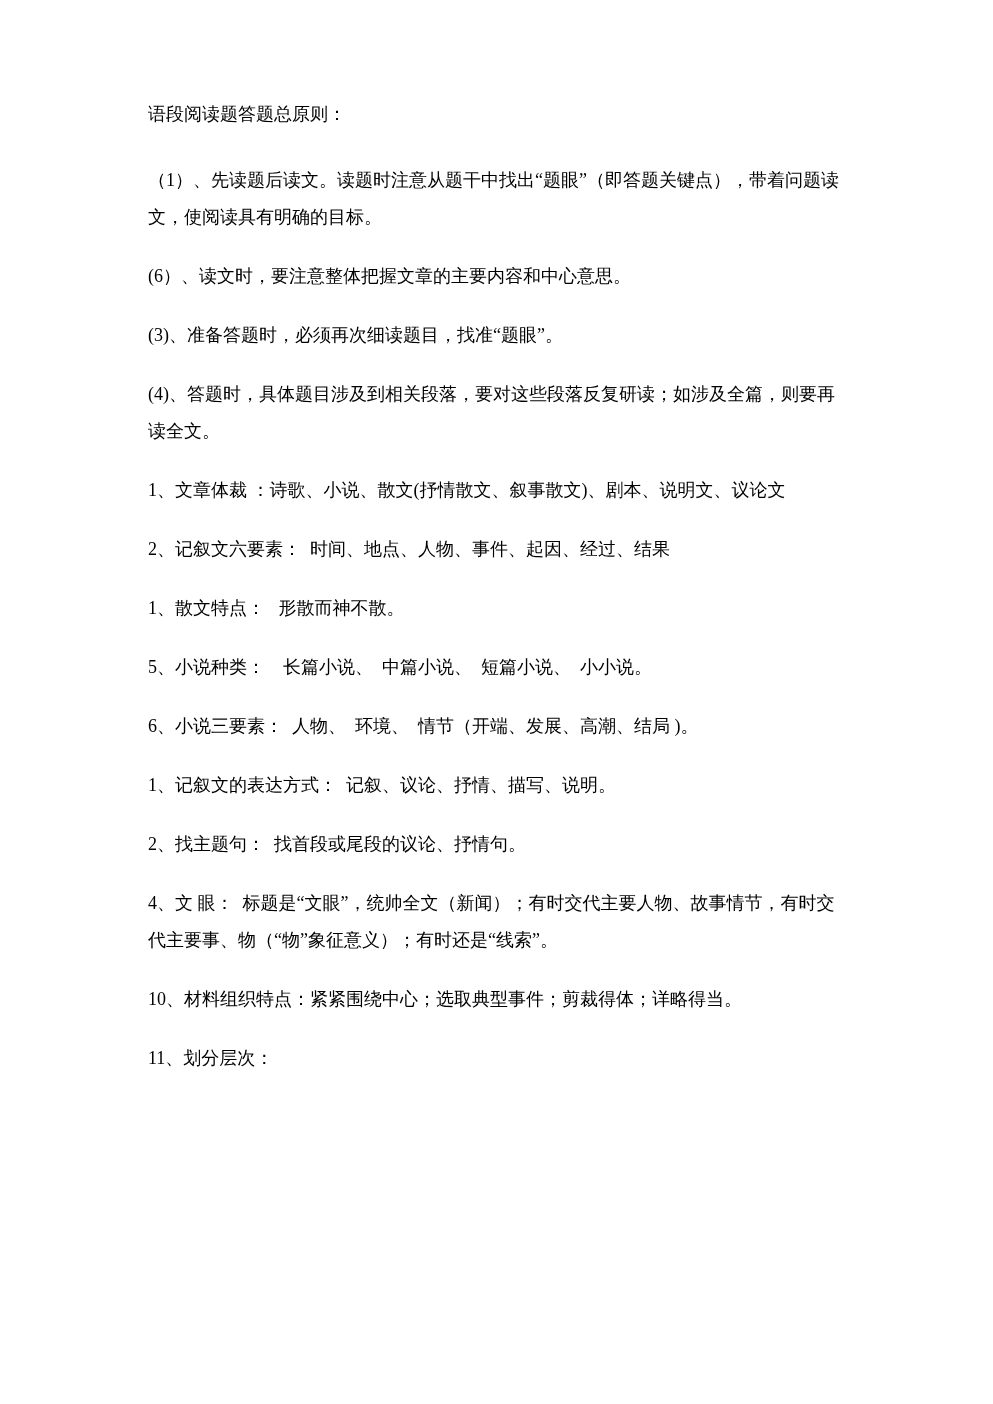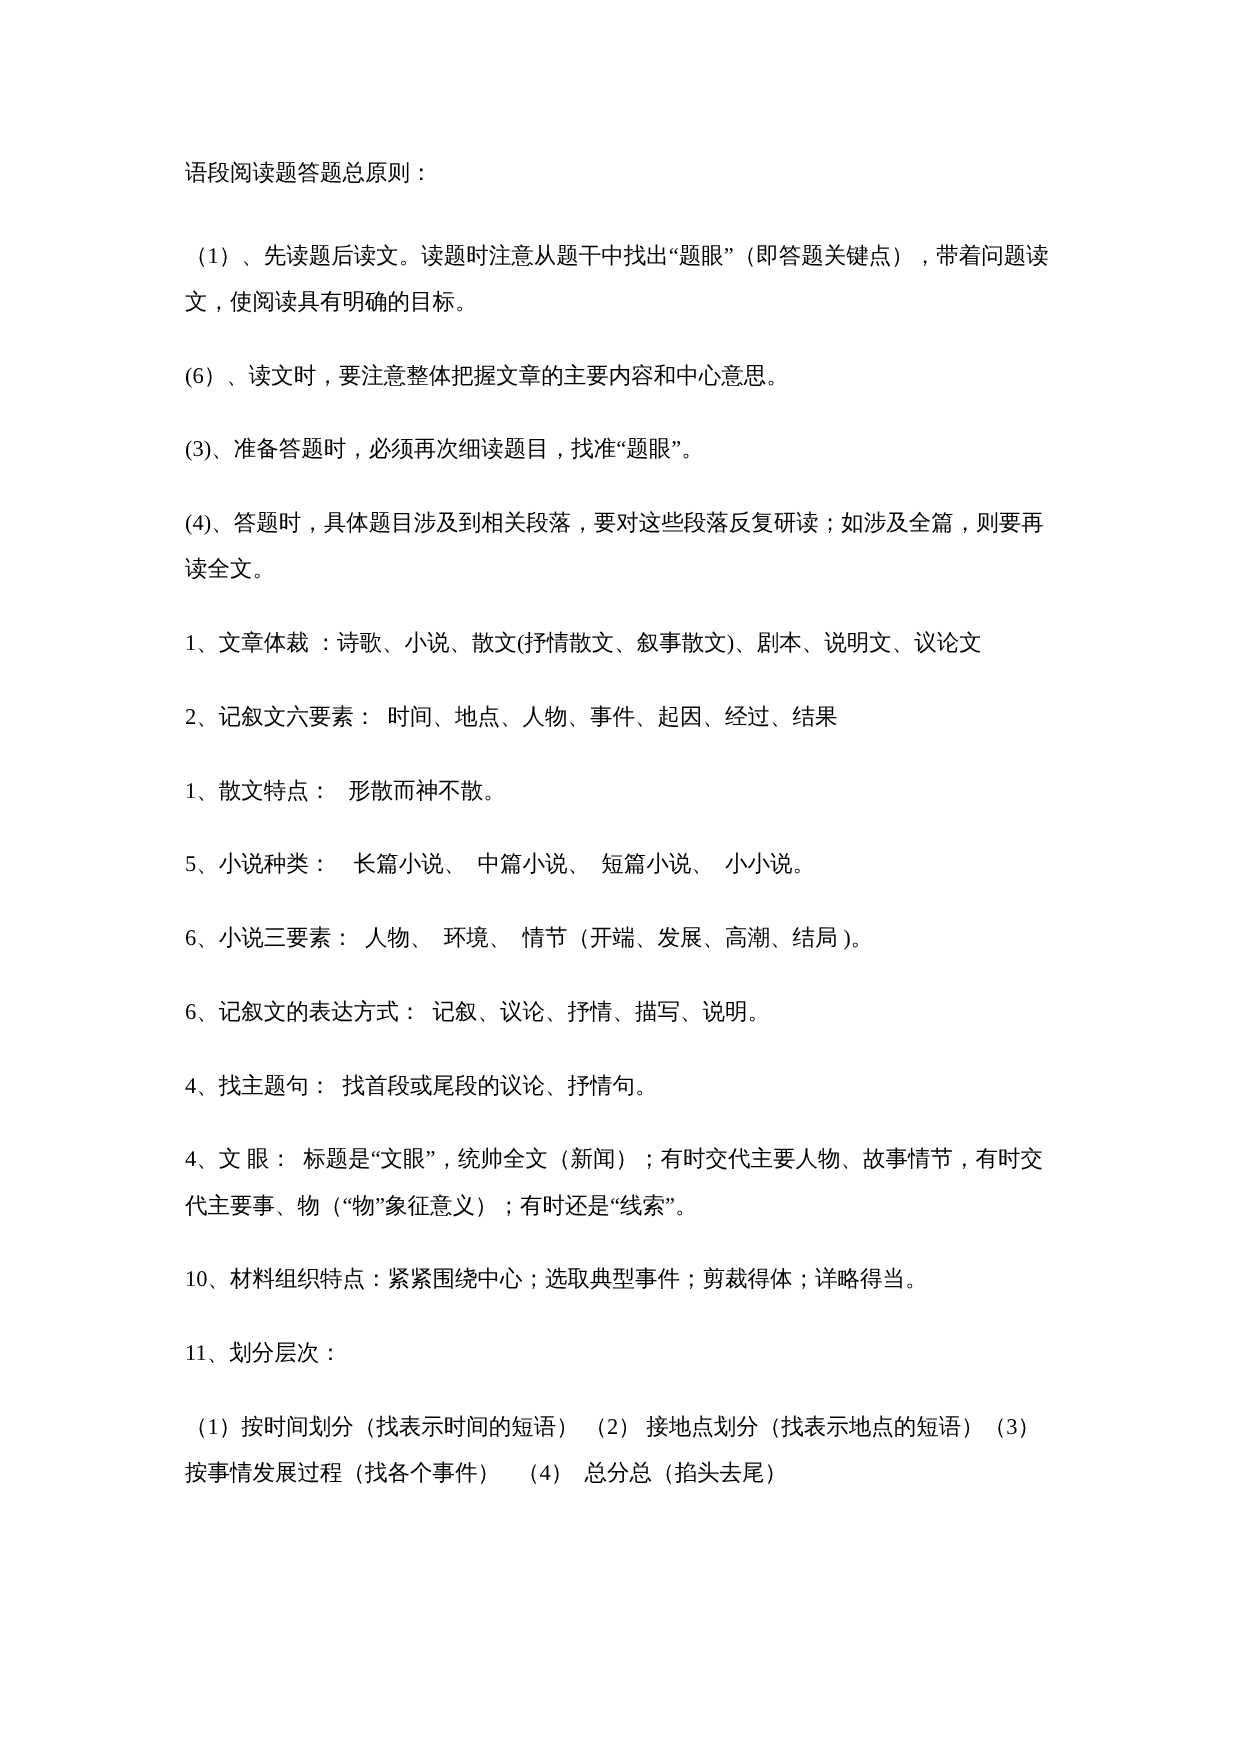"语段阅读题答题总原则：" .page { padding: 120px 148px 40px 148px -> 96px 148px 40px 148px }
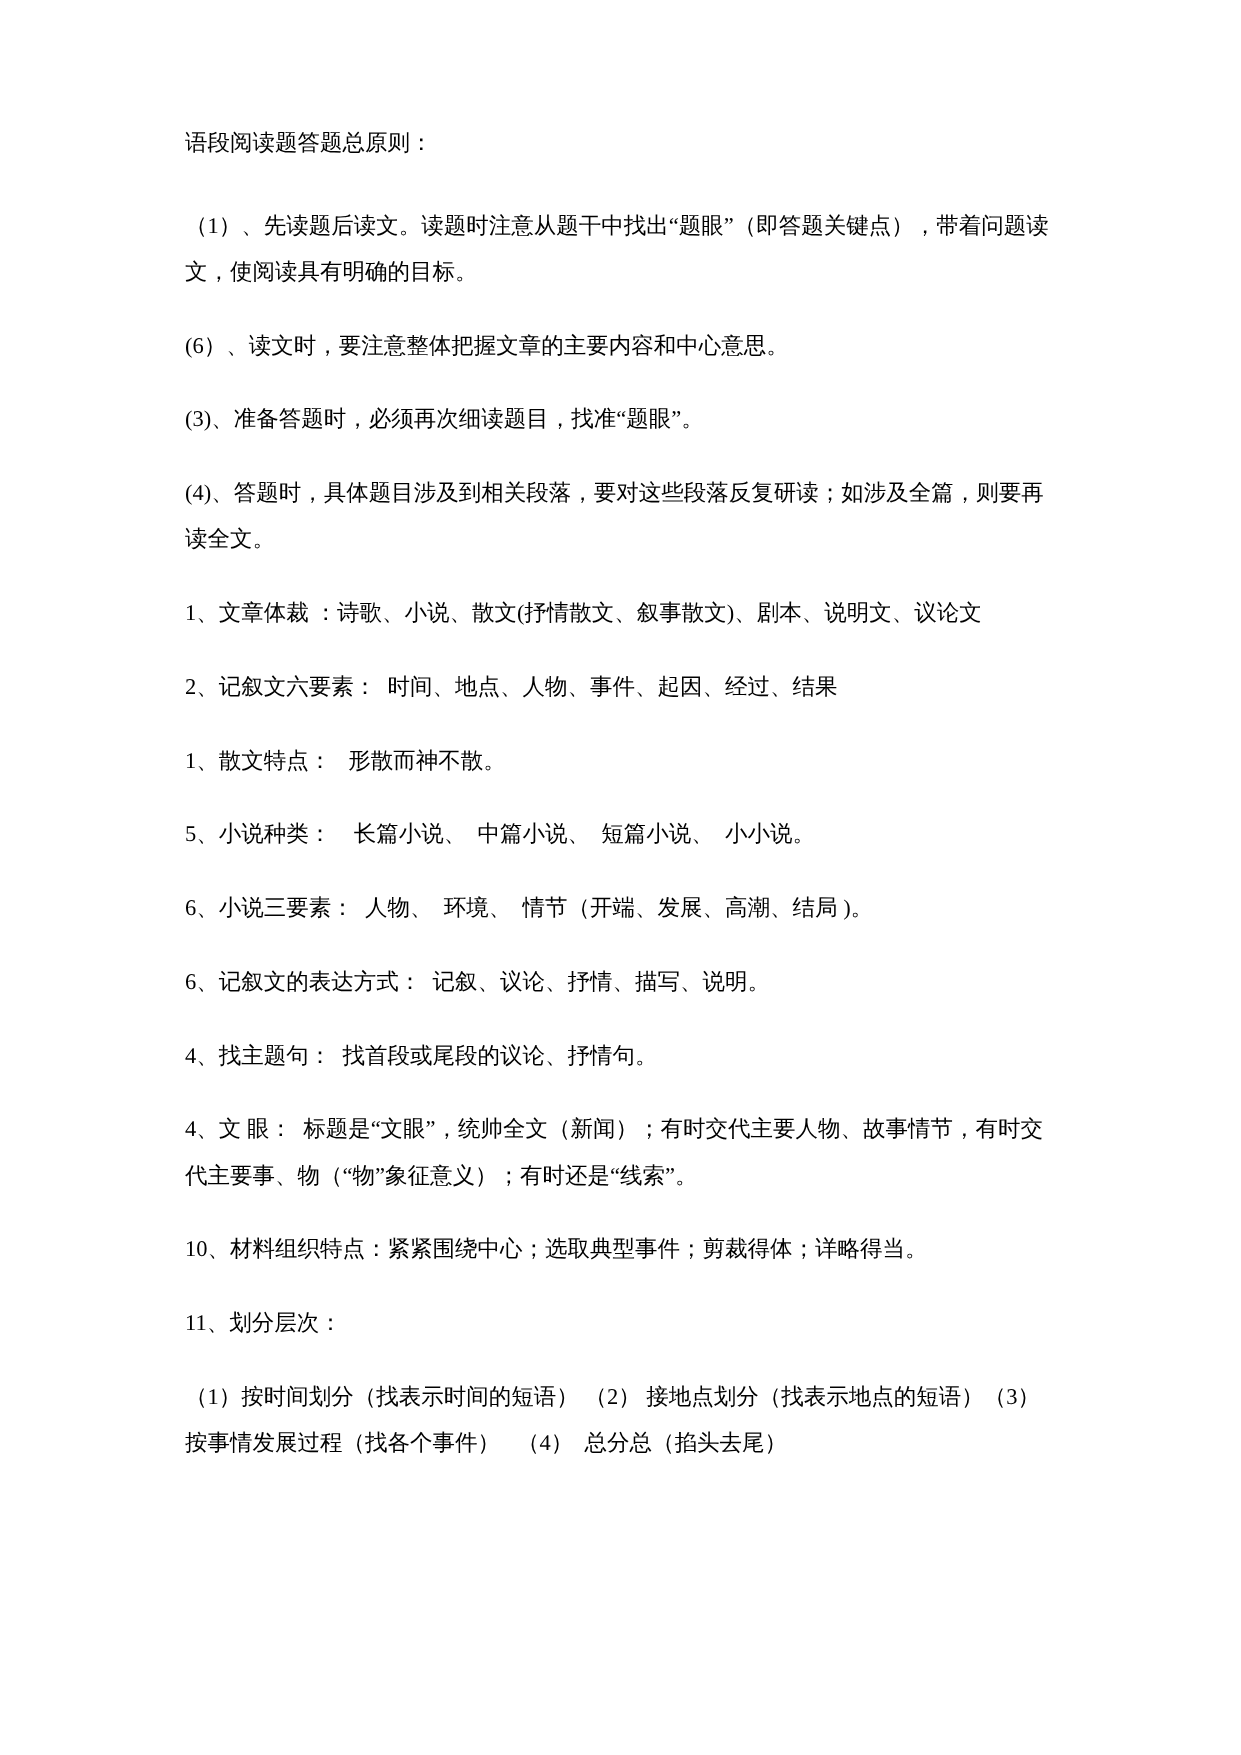"6、记叙文的表达方式： 记叙、议论、抒情、描写、说明。" p { text: 6 -> 1 }
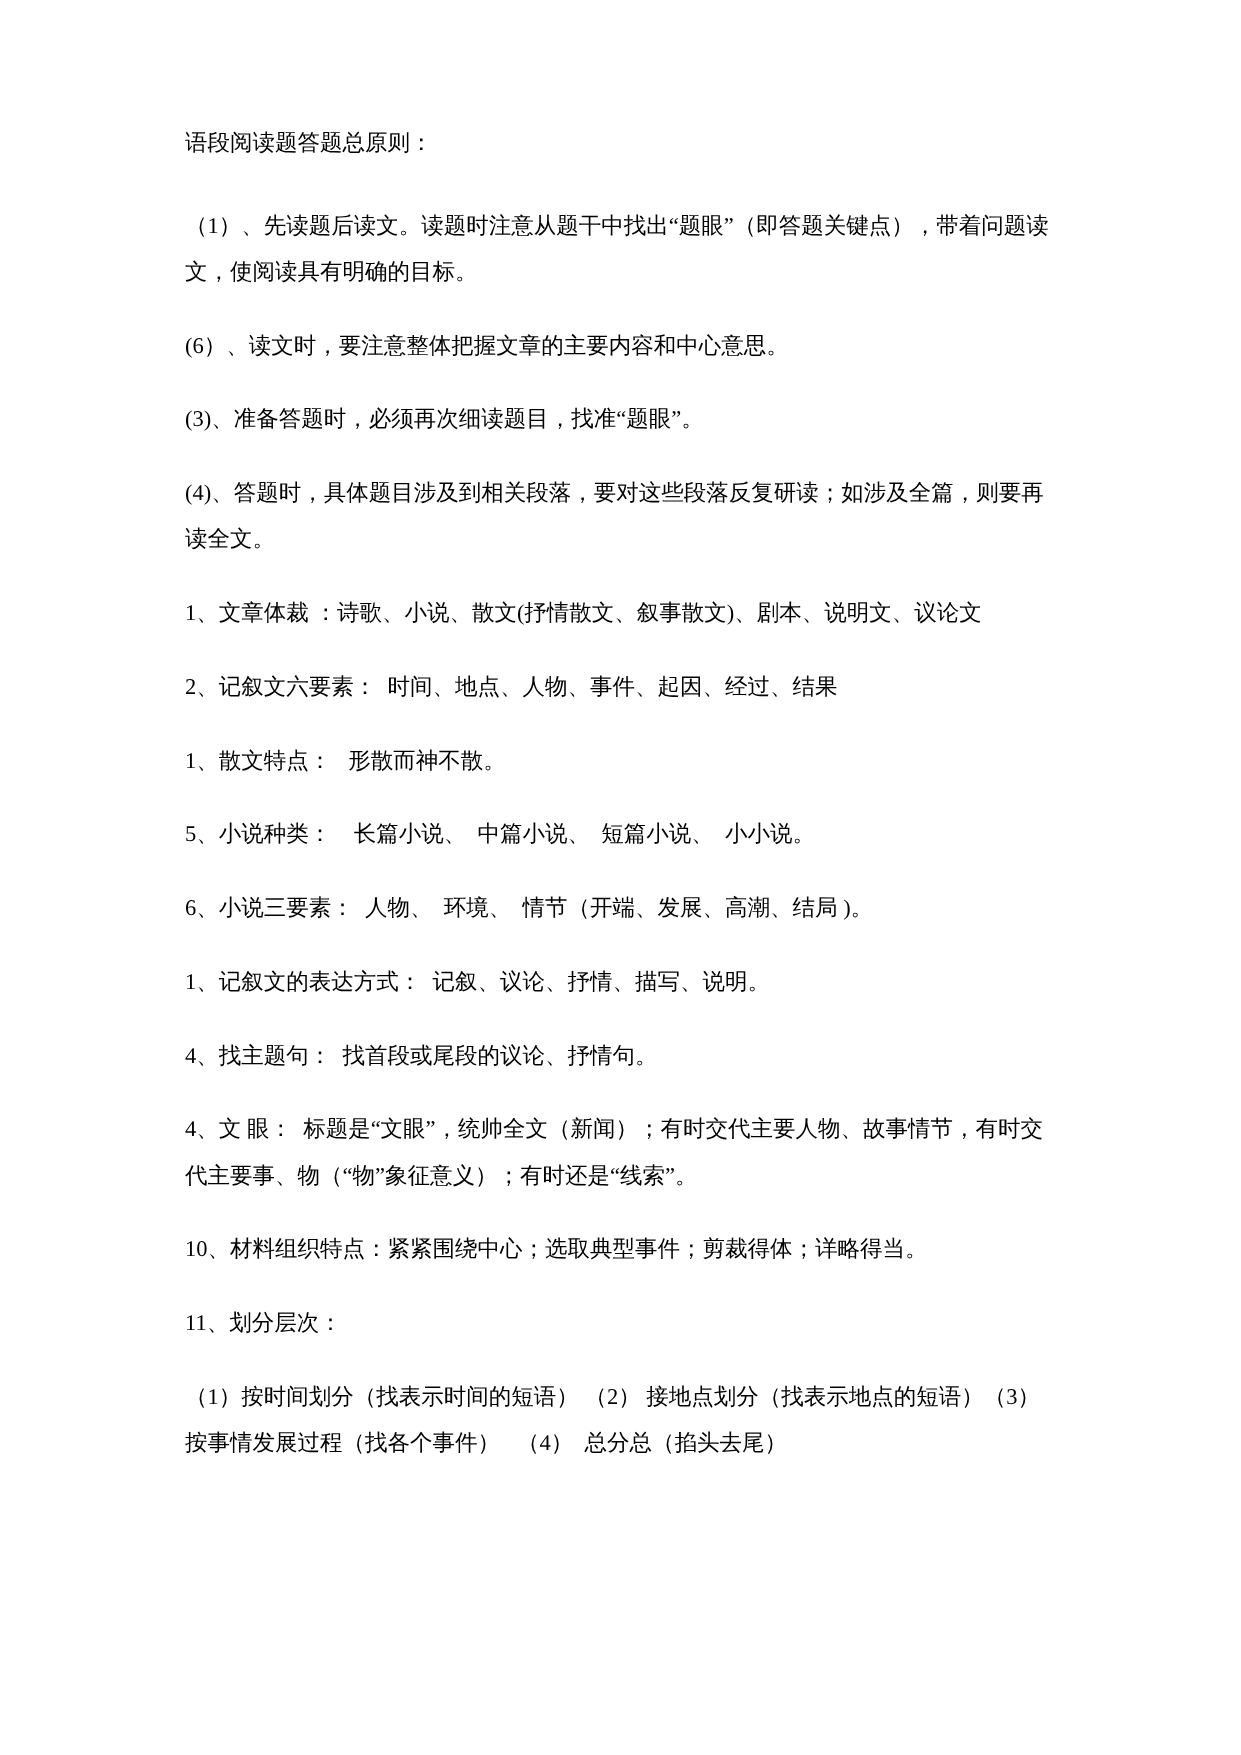"4、找主题句： 找首段或尾段的议论、抒情句。" p { text: 4 -> 2 }
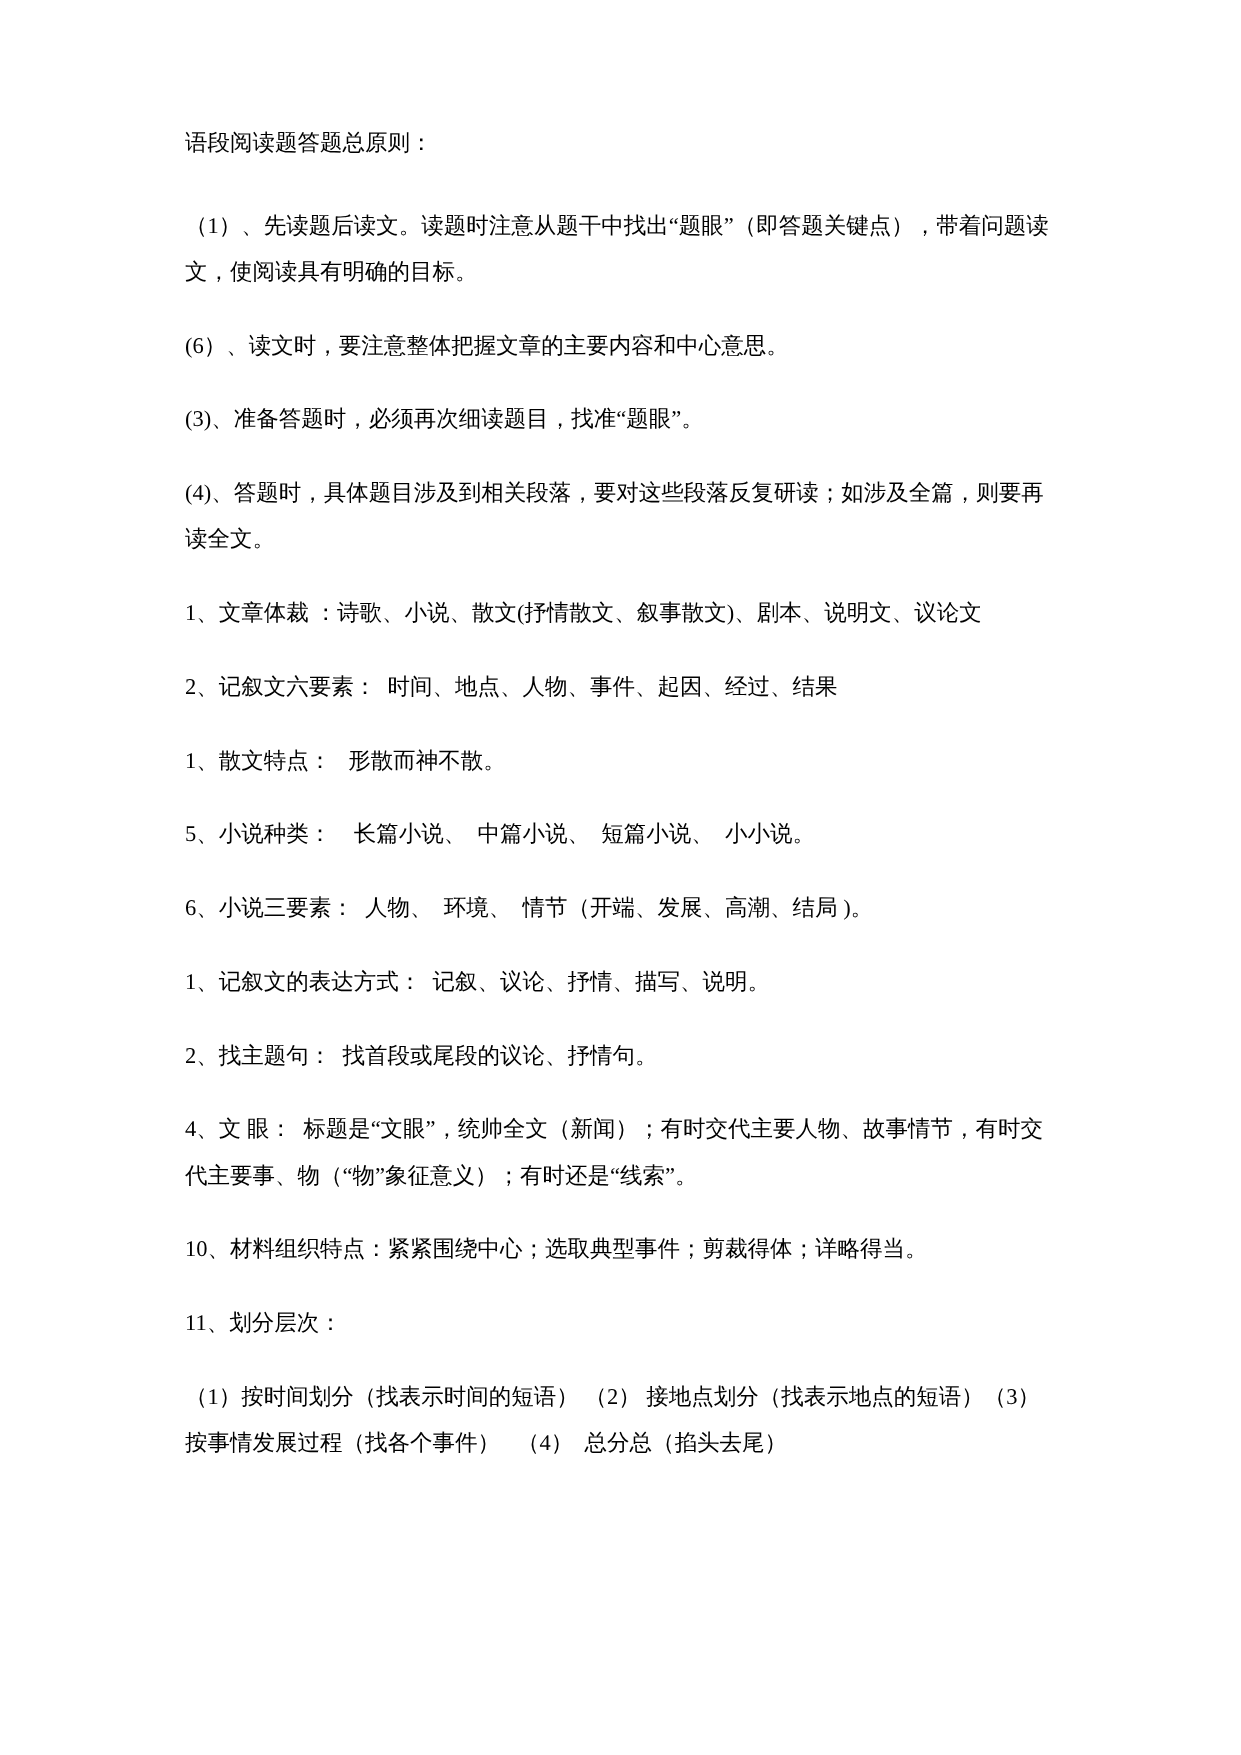"（1）按时间划分（找表示时间的短语） （2）" p { html: <p>（1）按时间划分（找表示时间的短语） （2） 接地点划分（找表示地点的短语）（3）按事情发展过程（找各个事件） （4） 总分总（掐头去尾）</p> -> none }
